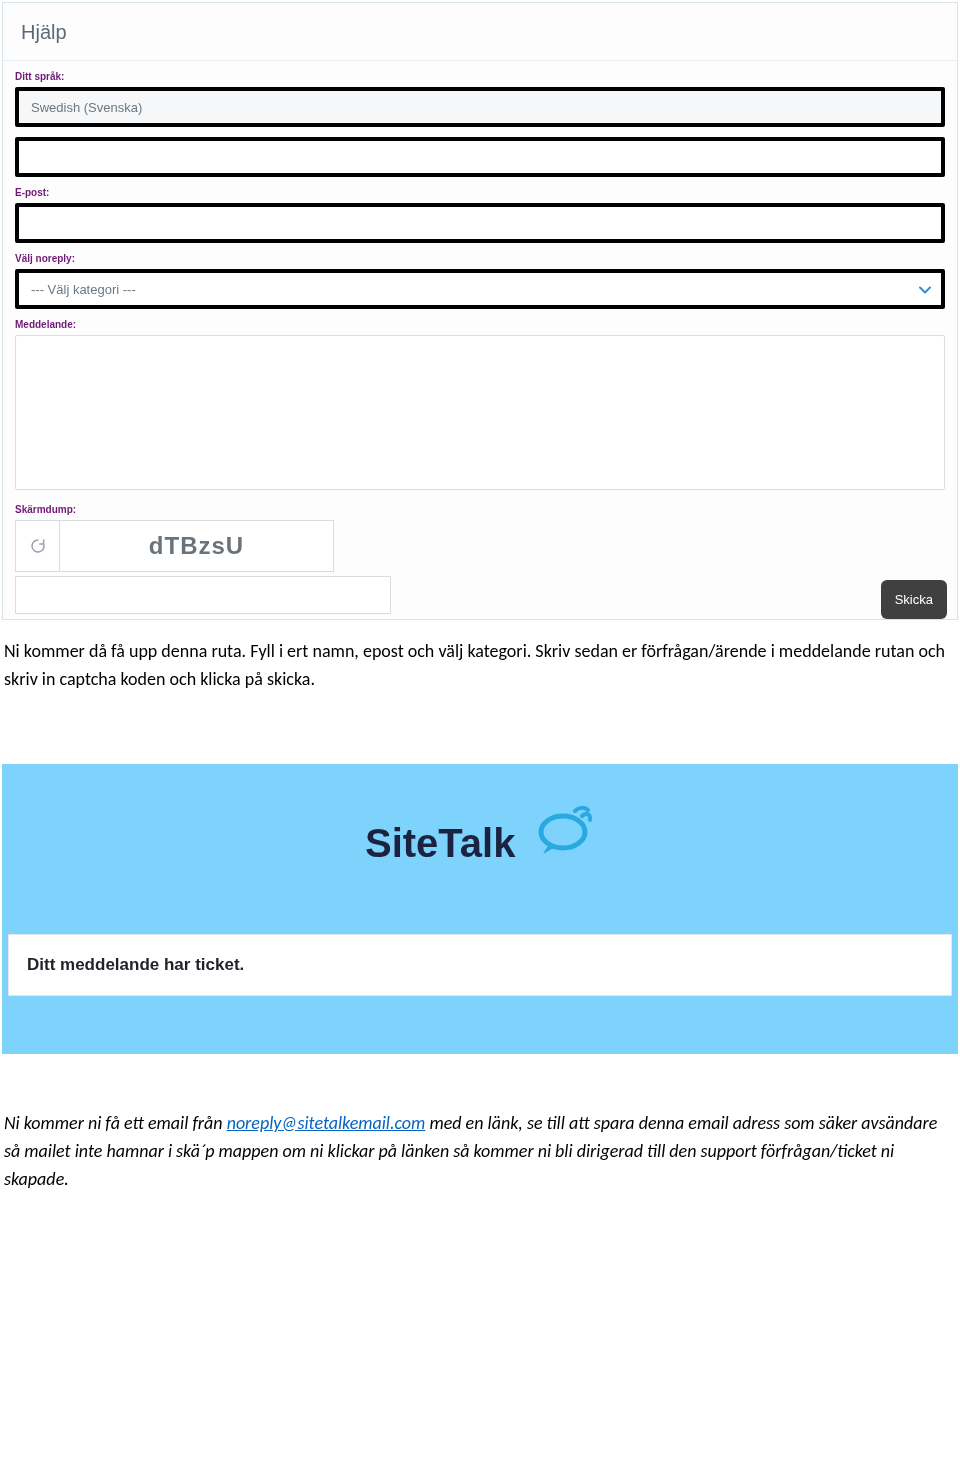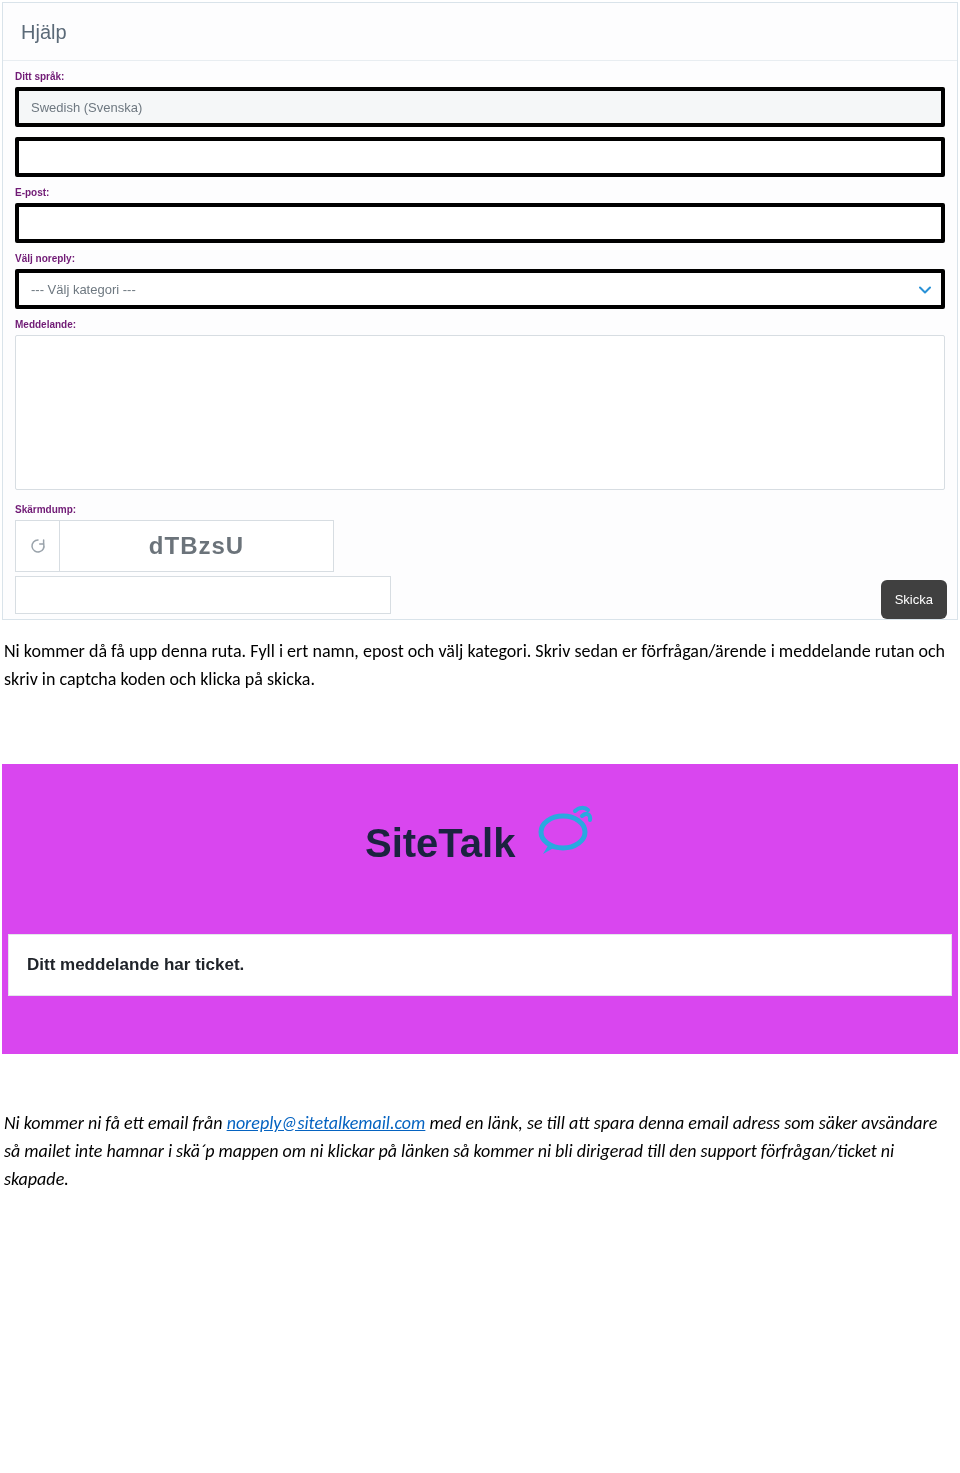"SiteTalk" .second-section { background: #d946ef -> #7dd3fc }
